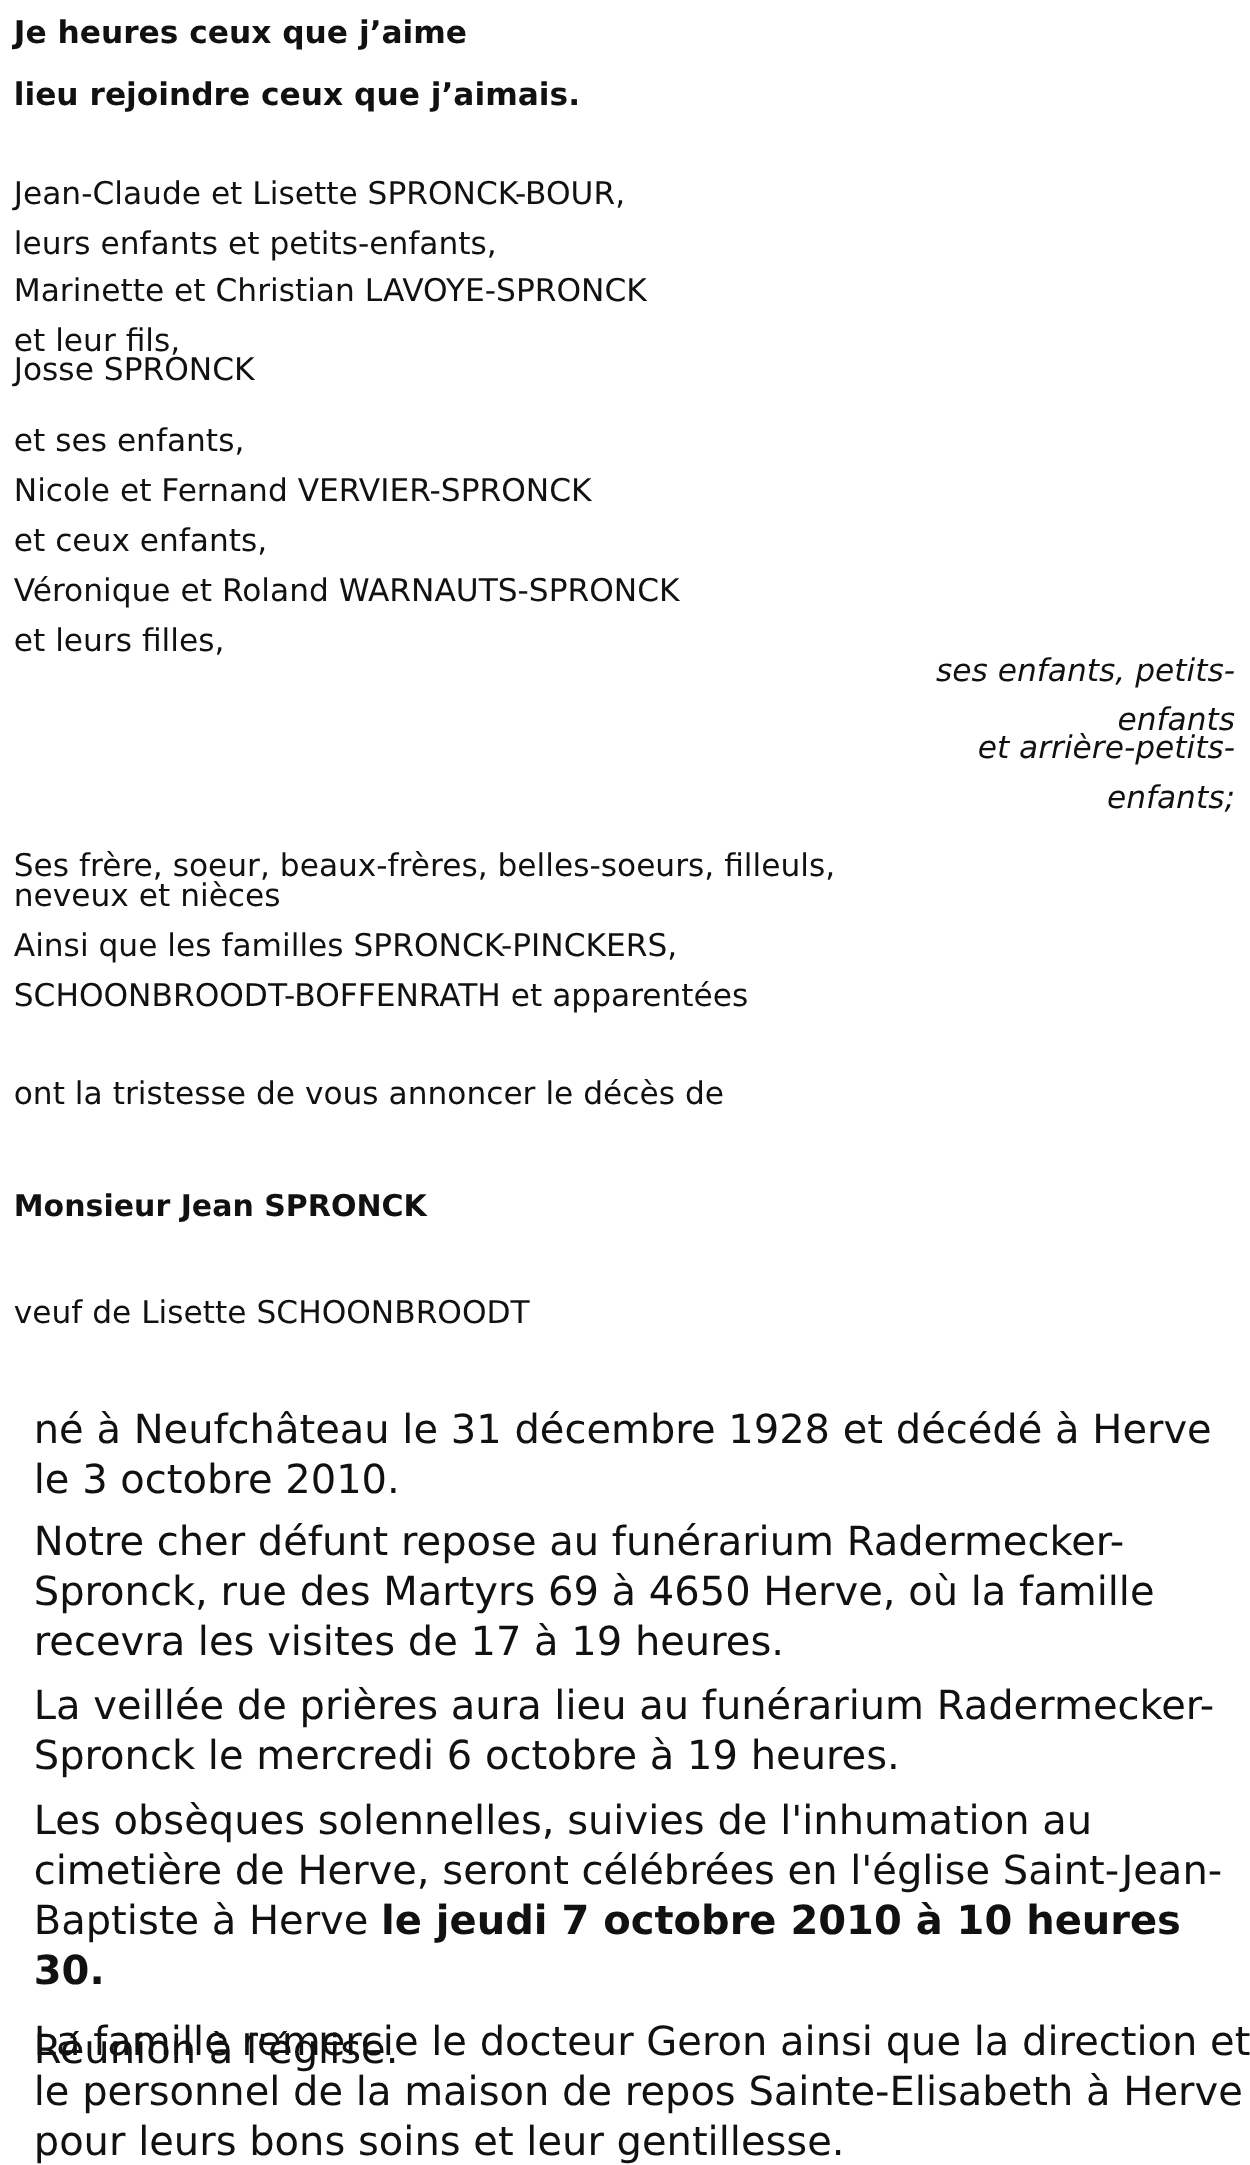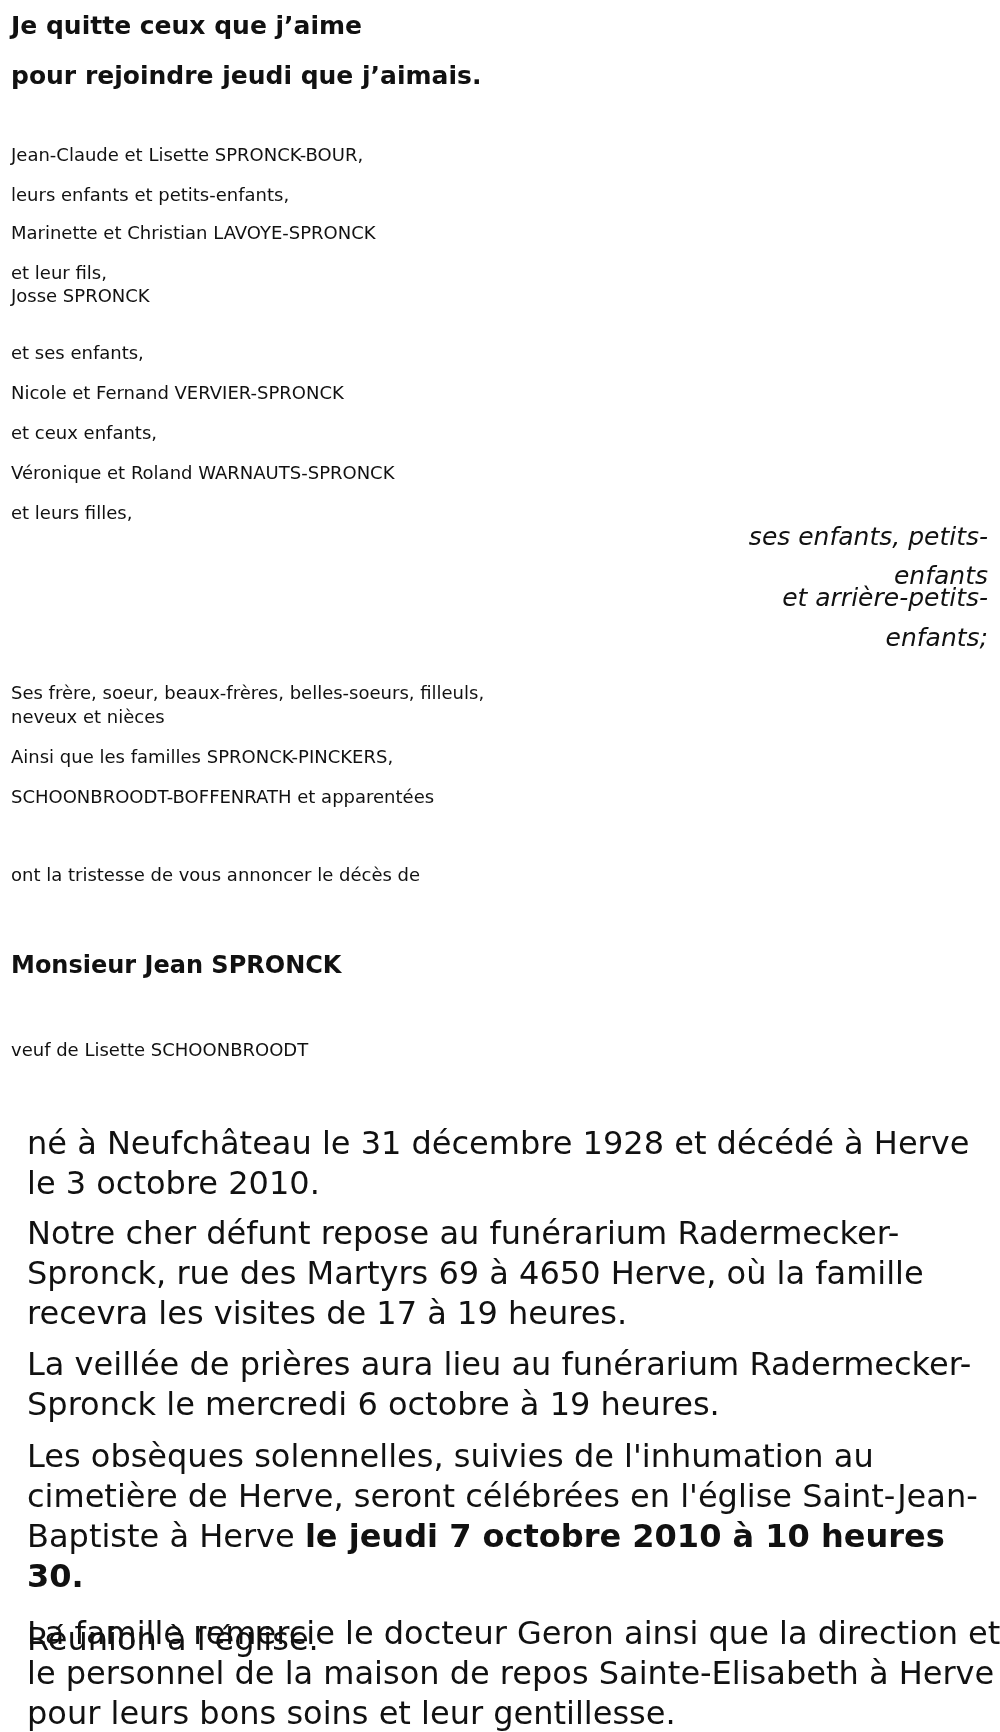"Je quitte ceux que j’aime" div.line { text: quitte -> heures }
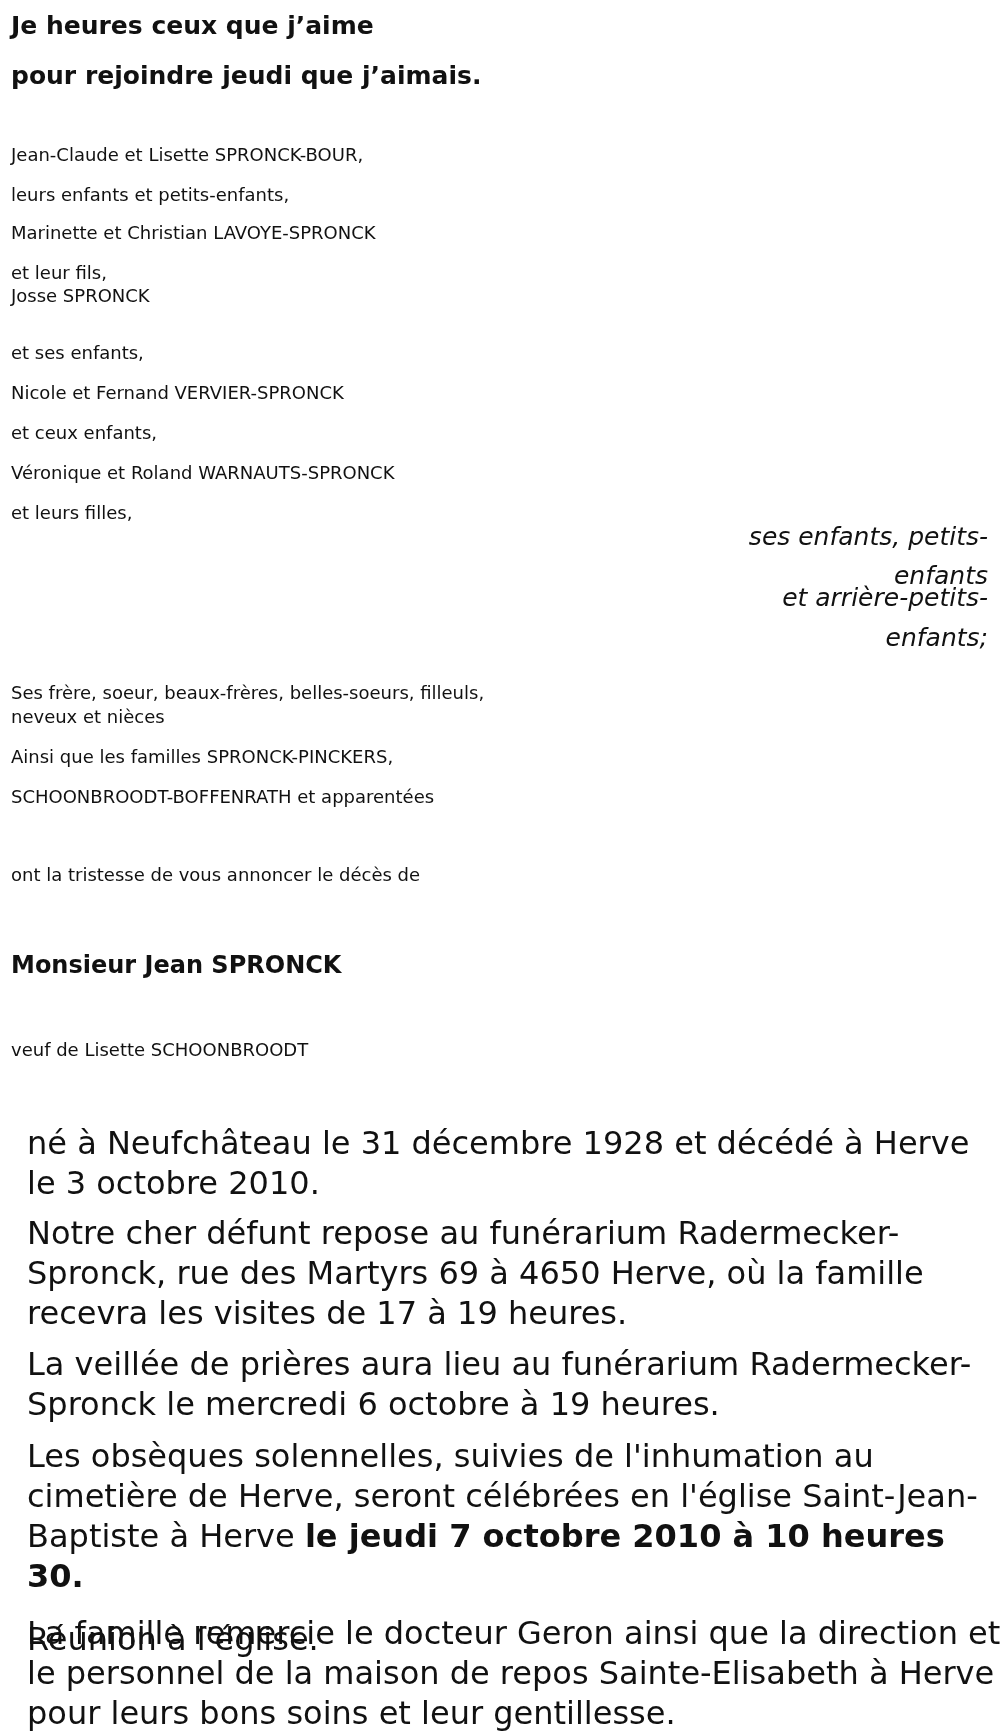"pour rejoindre jeudi que j’aimais." div.line { text: pour rejoindre jeudi -> lieu rejoindre ceux }
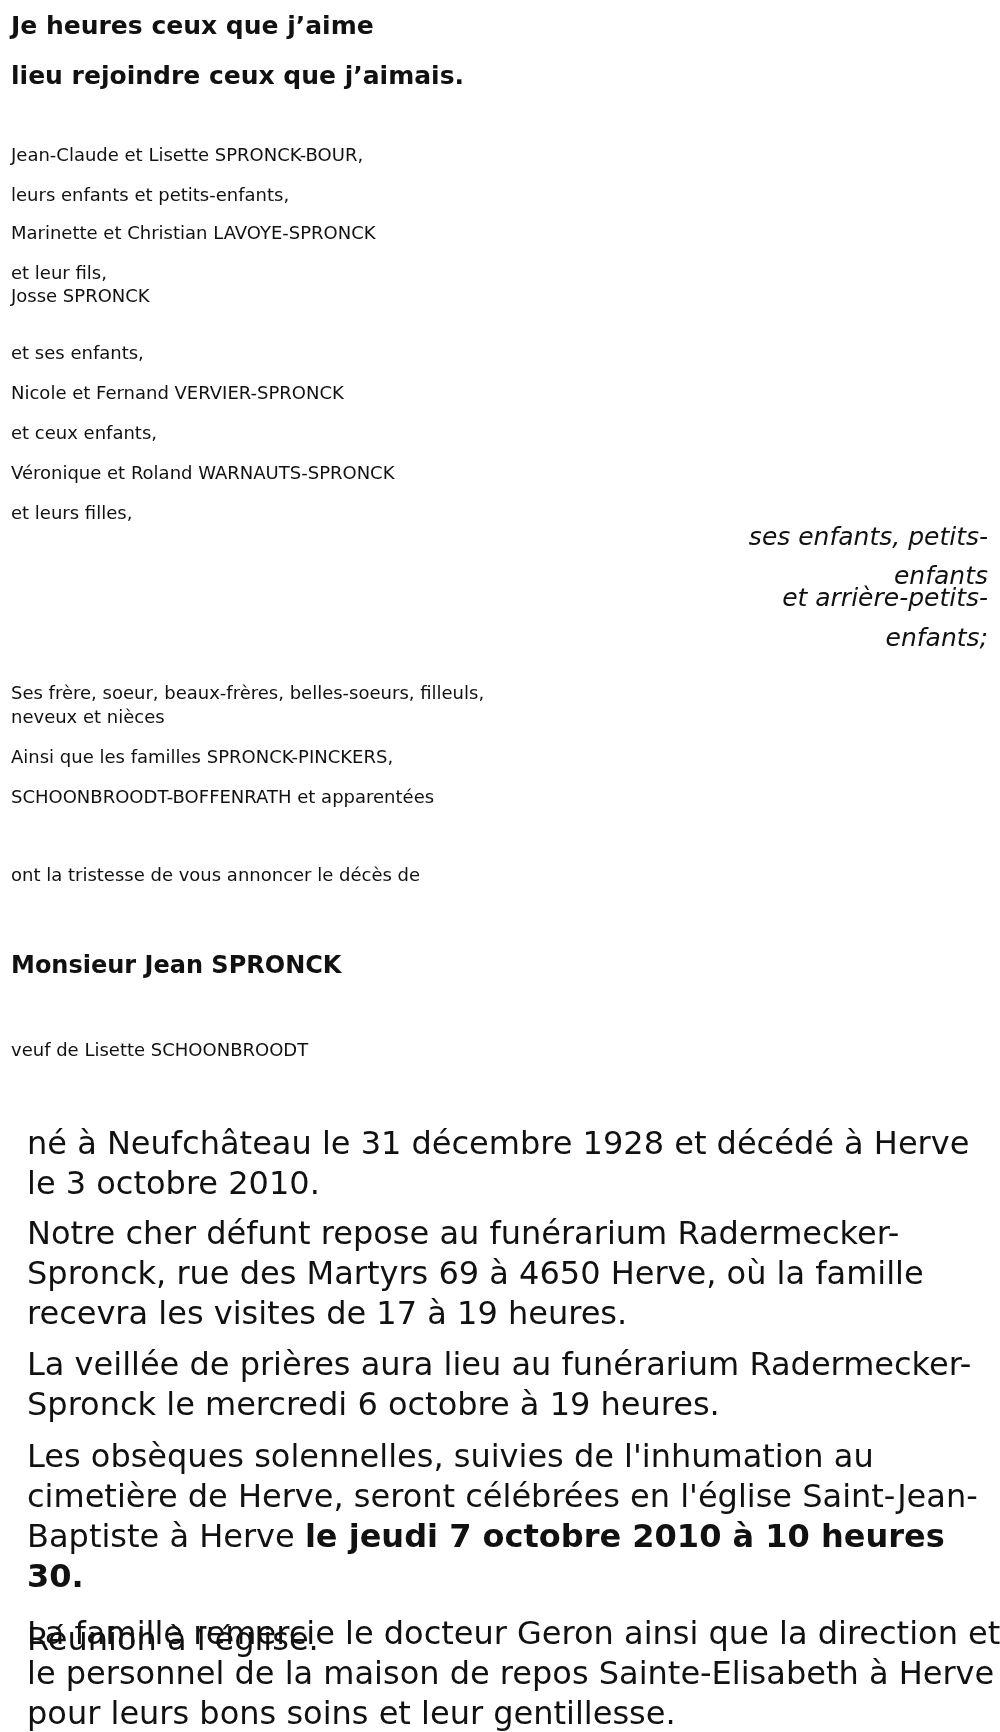"Jean-Claude et Lisette SPRONCK-BOUR," .line { font-size: 18px -> 25px }
